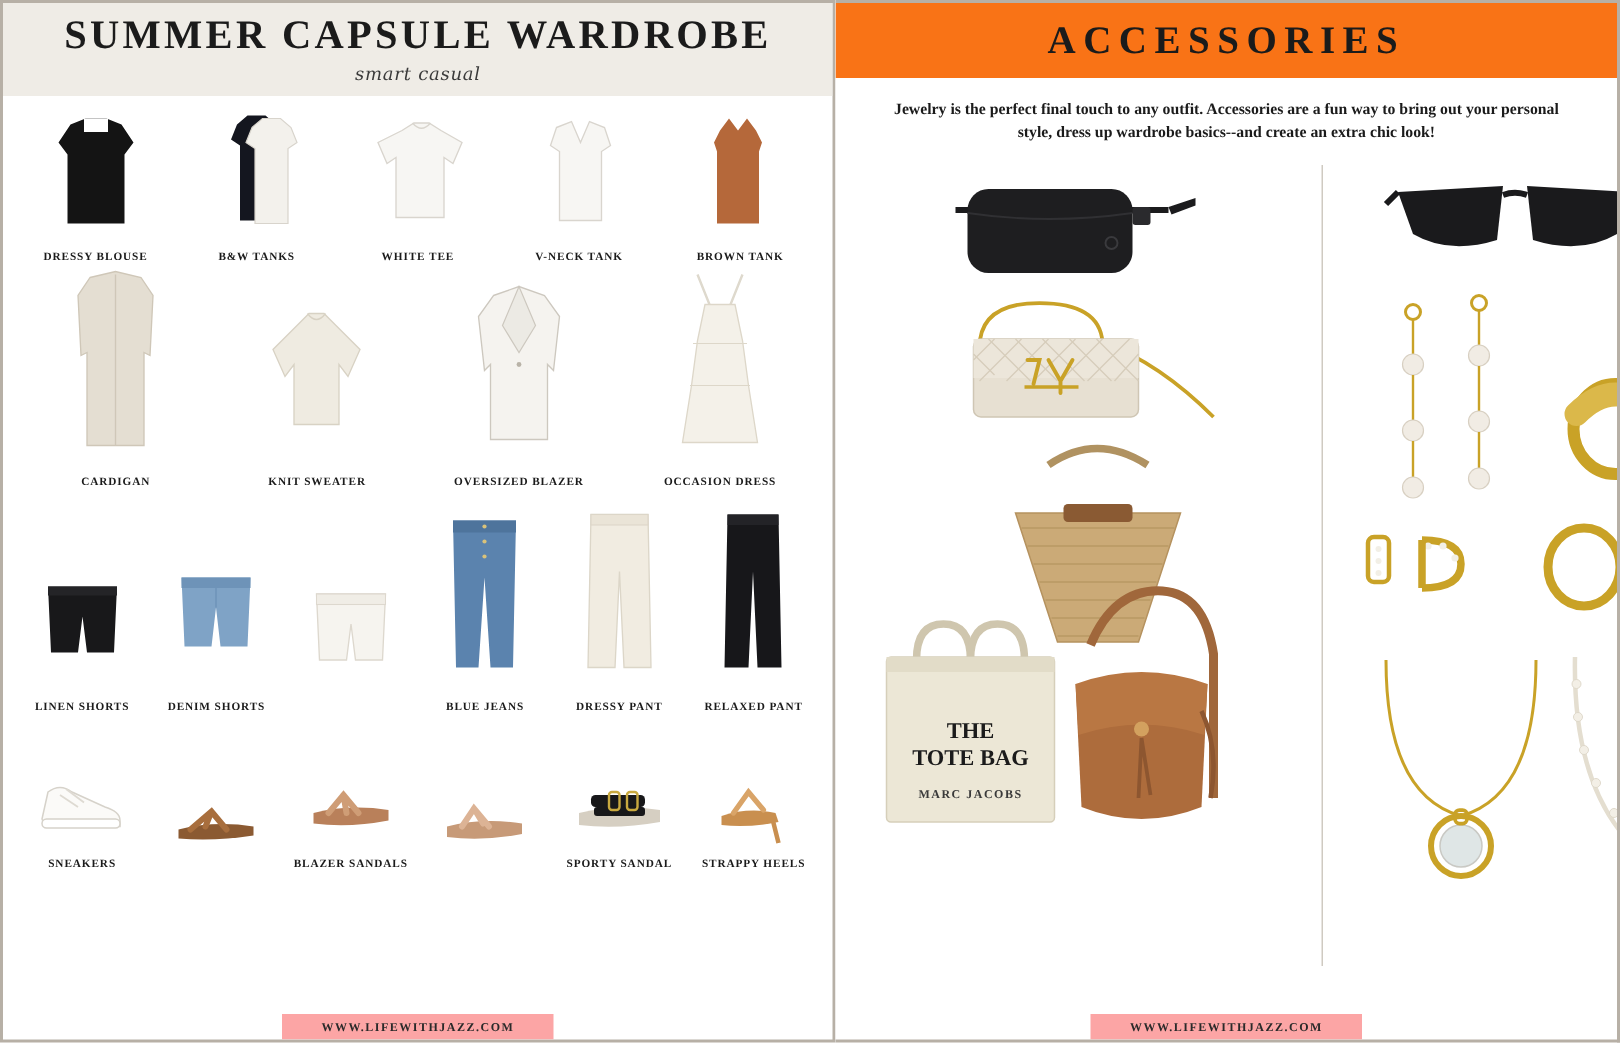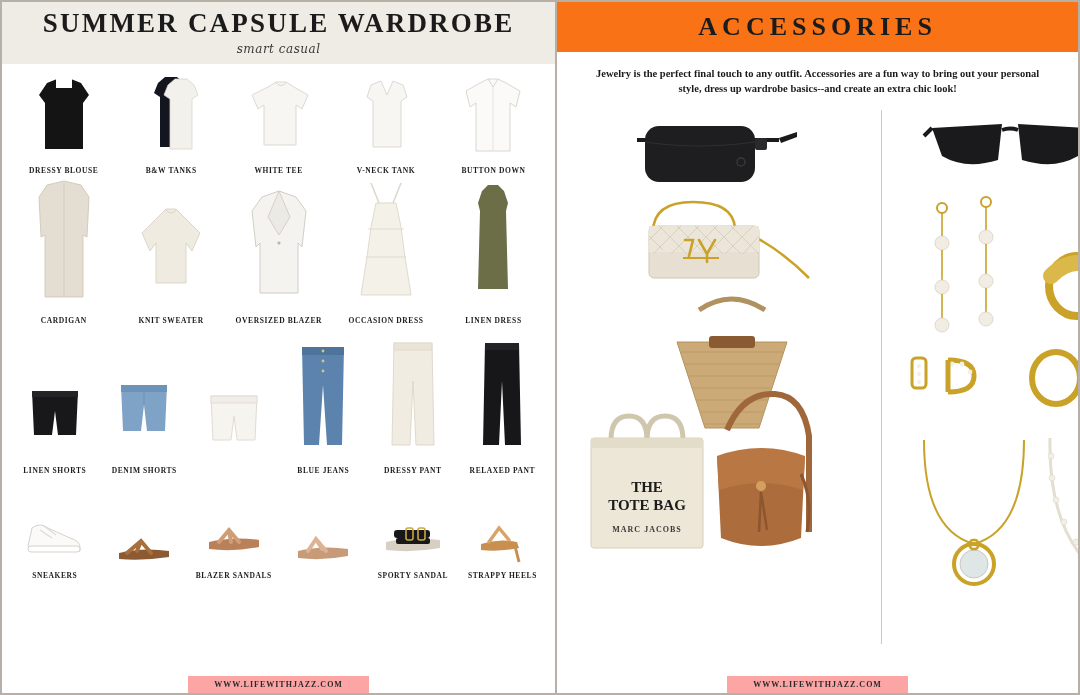"BUTTON DOWN" div.cell { html: <div> <div> <svg> <path></path> <path></path> <line></line> </svg> </div> <div>BUTTON DOWN</div> </div> -> none }
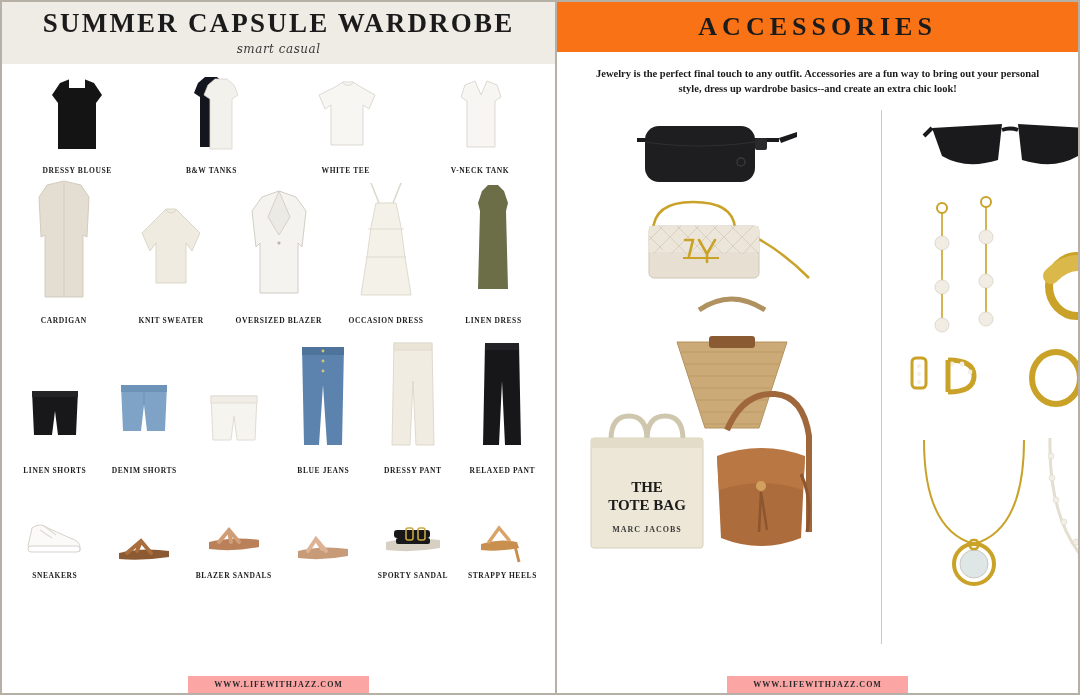"BROWN TANK" div.cell { html: none -> <div> <div> <svg> <path></path> </svg> </div> <div>BROWN TANK</div> </div> }
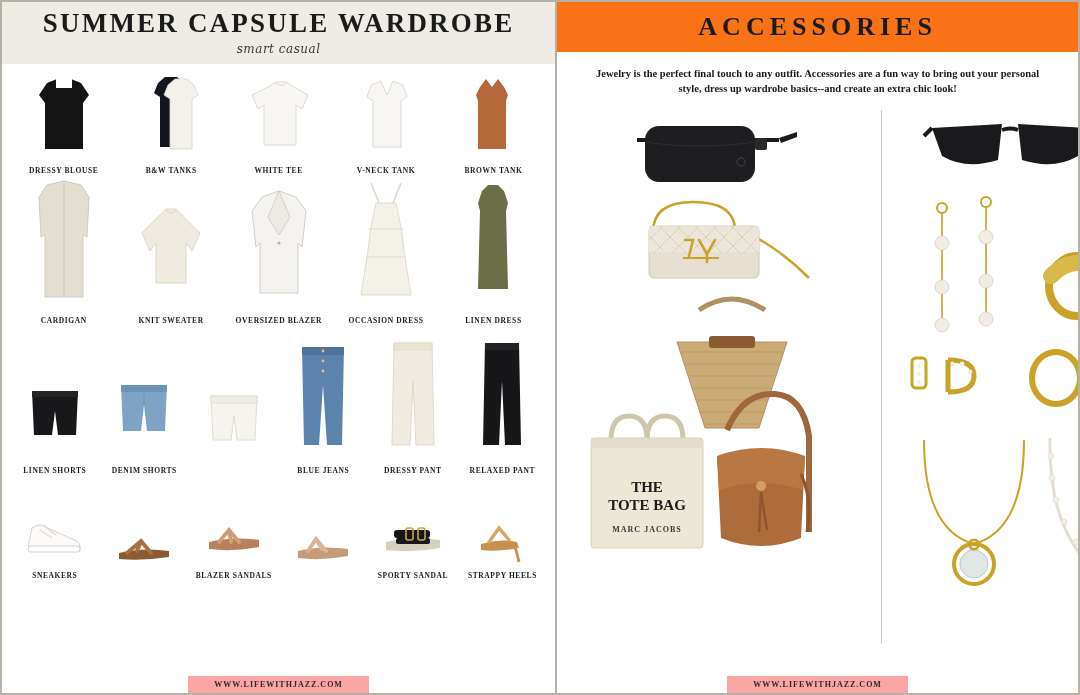"LINEN DRESS" div.cell { html: <div> <div> <svg> <path></path> </svg> </div> <div>LINEN DRESS</div> </div> -> none }
